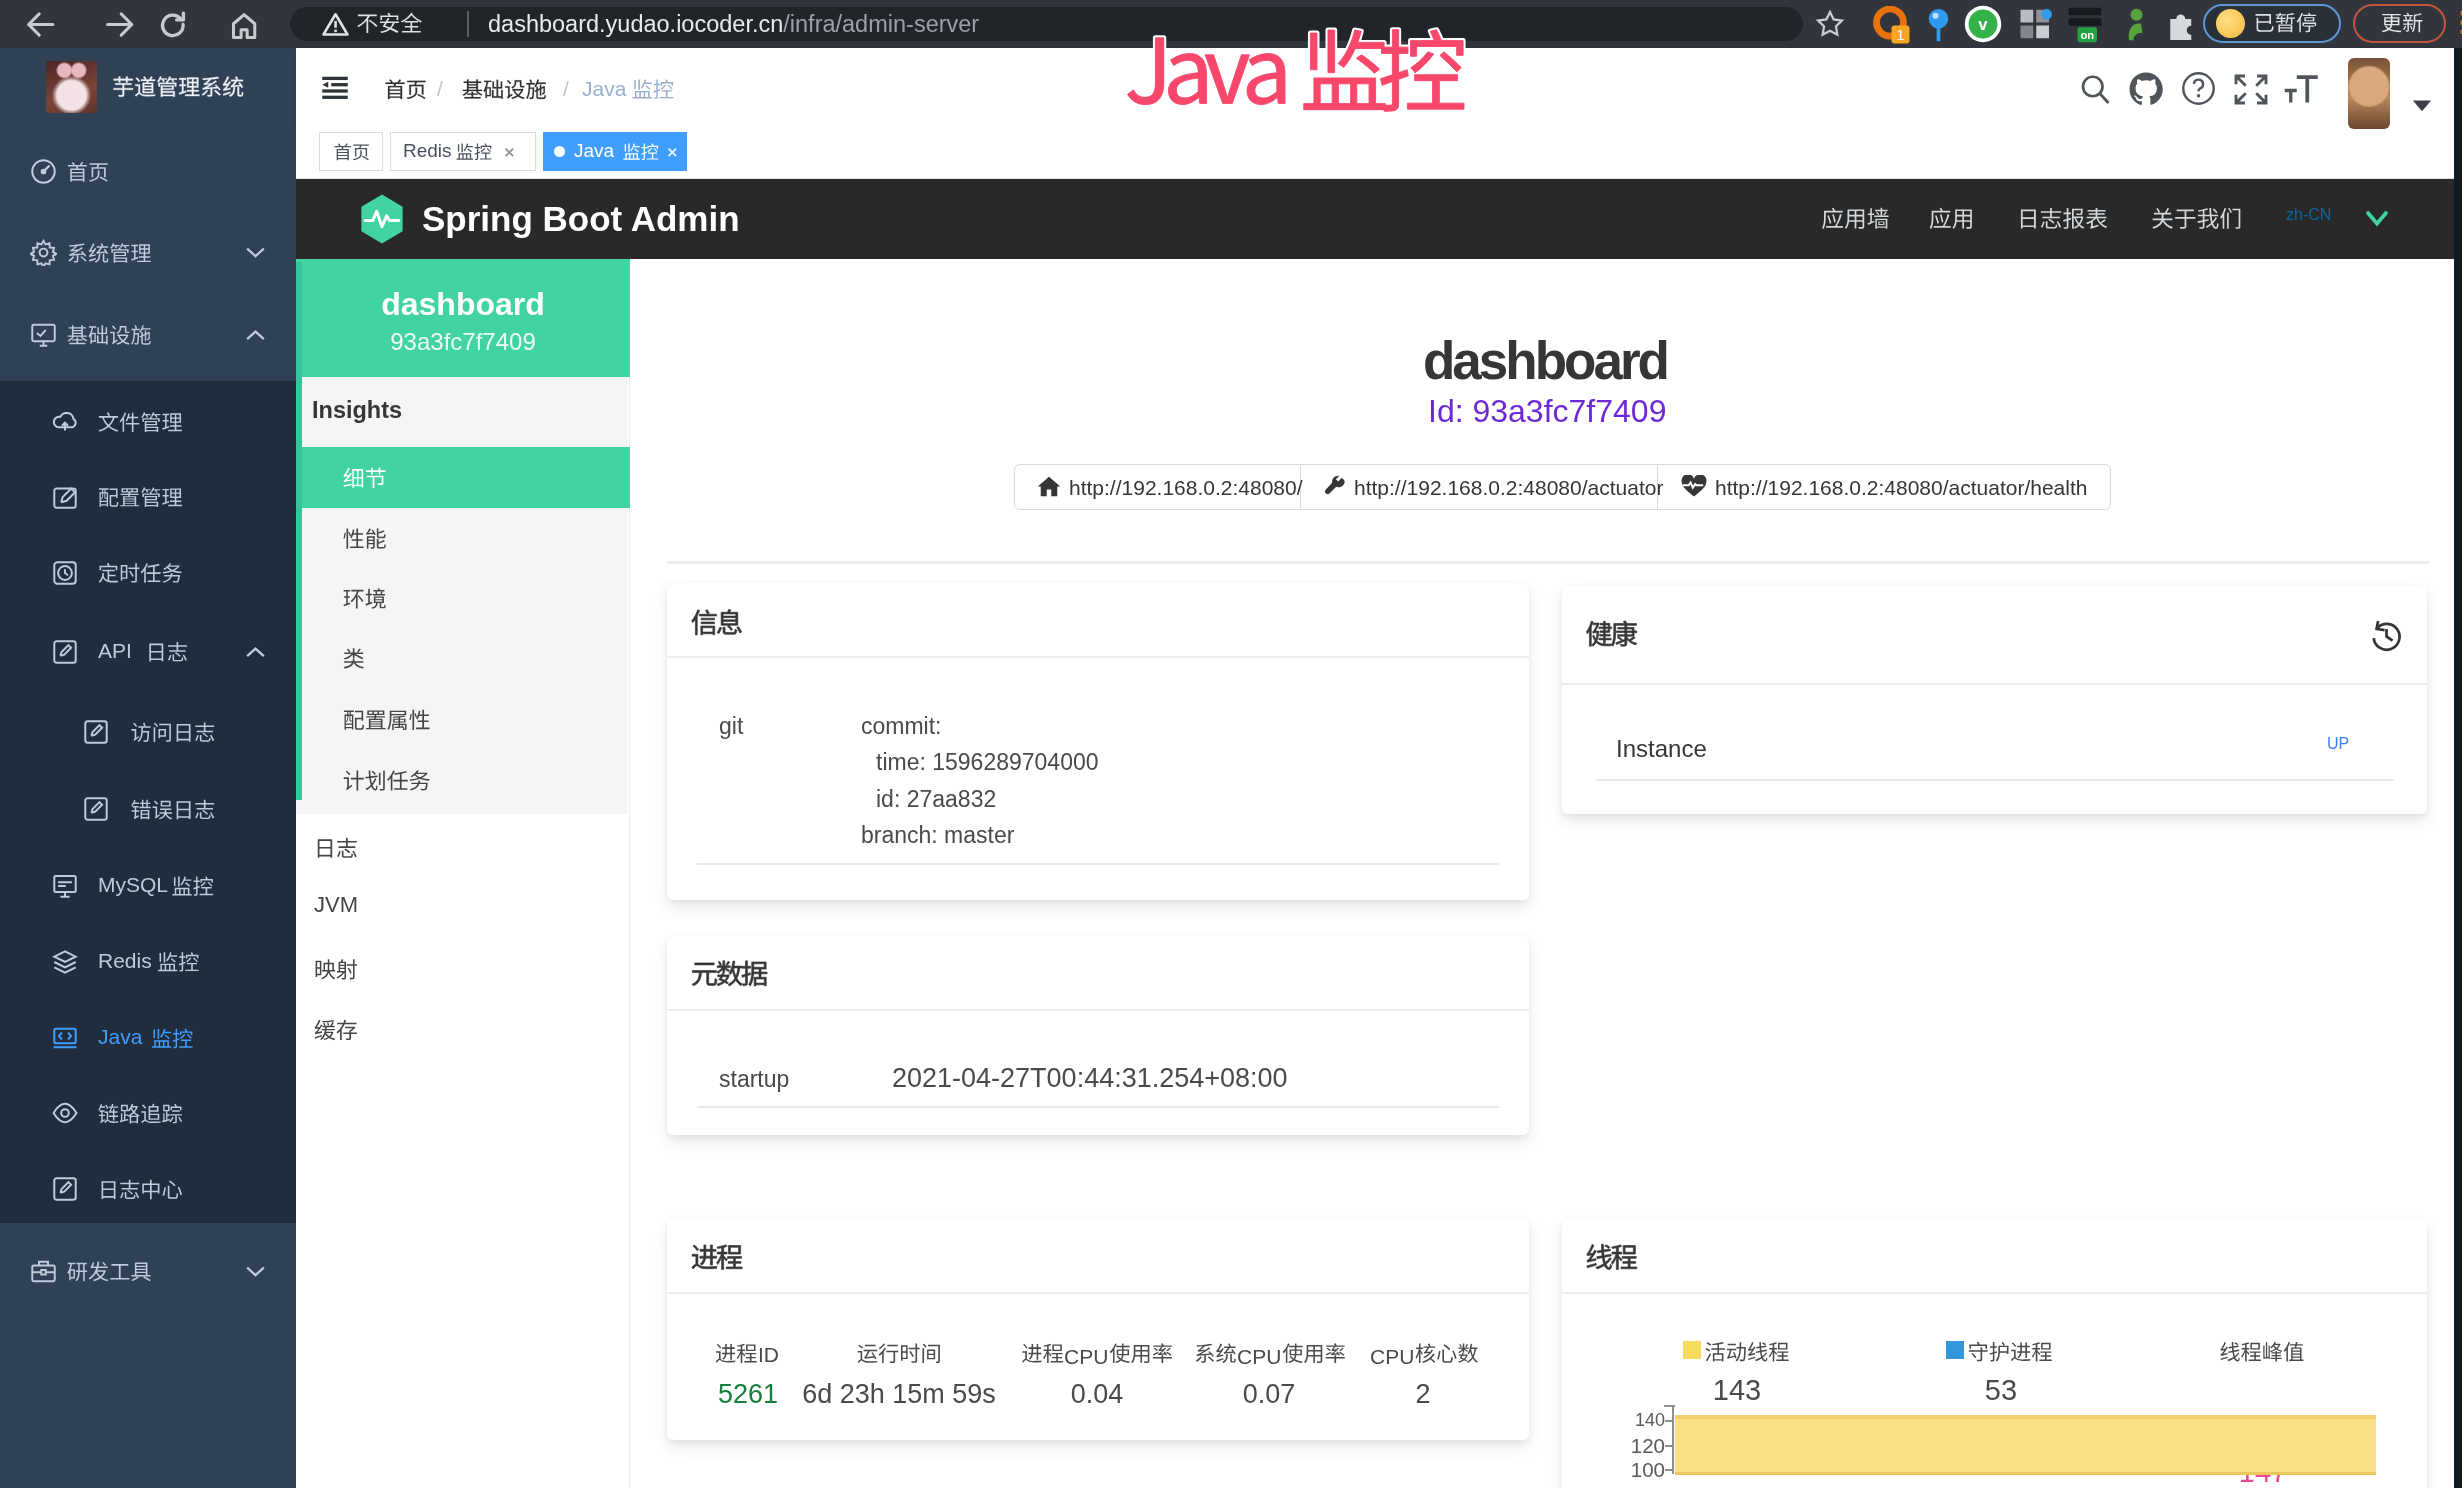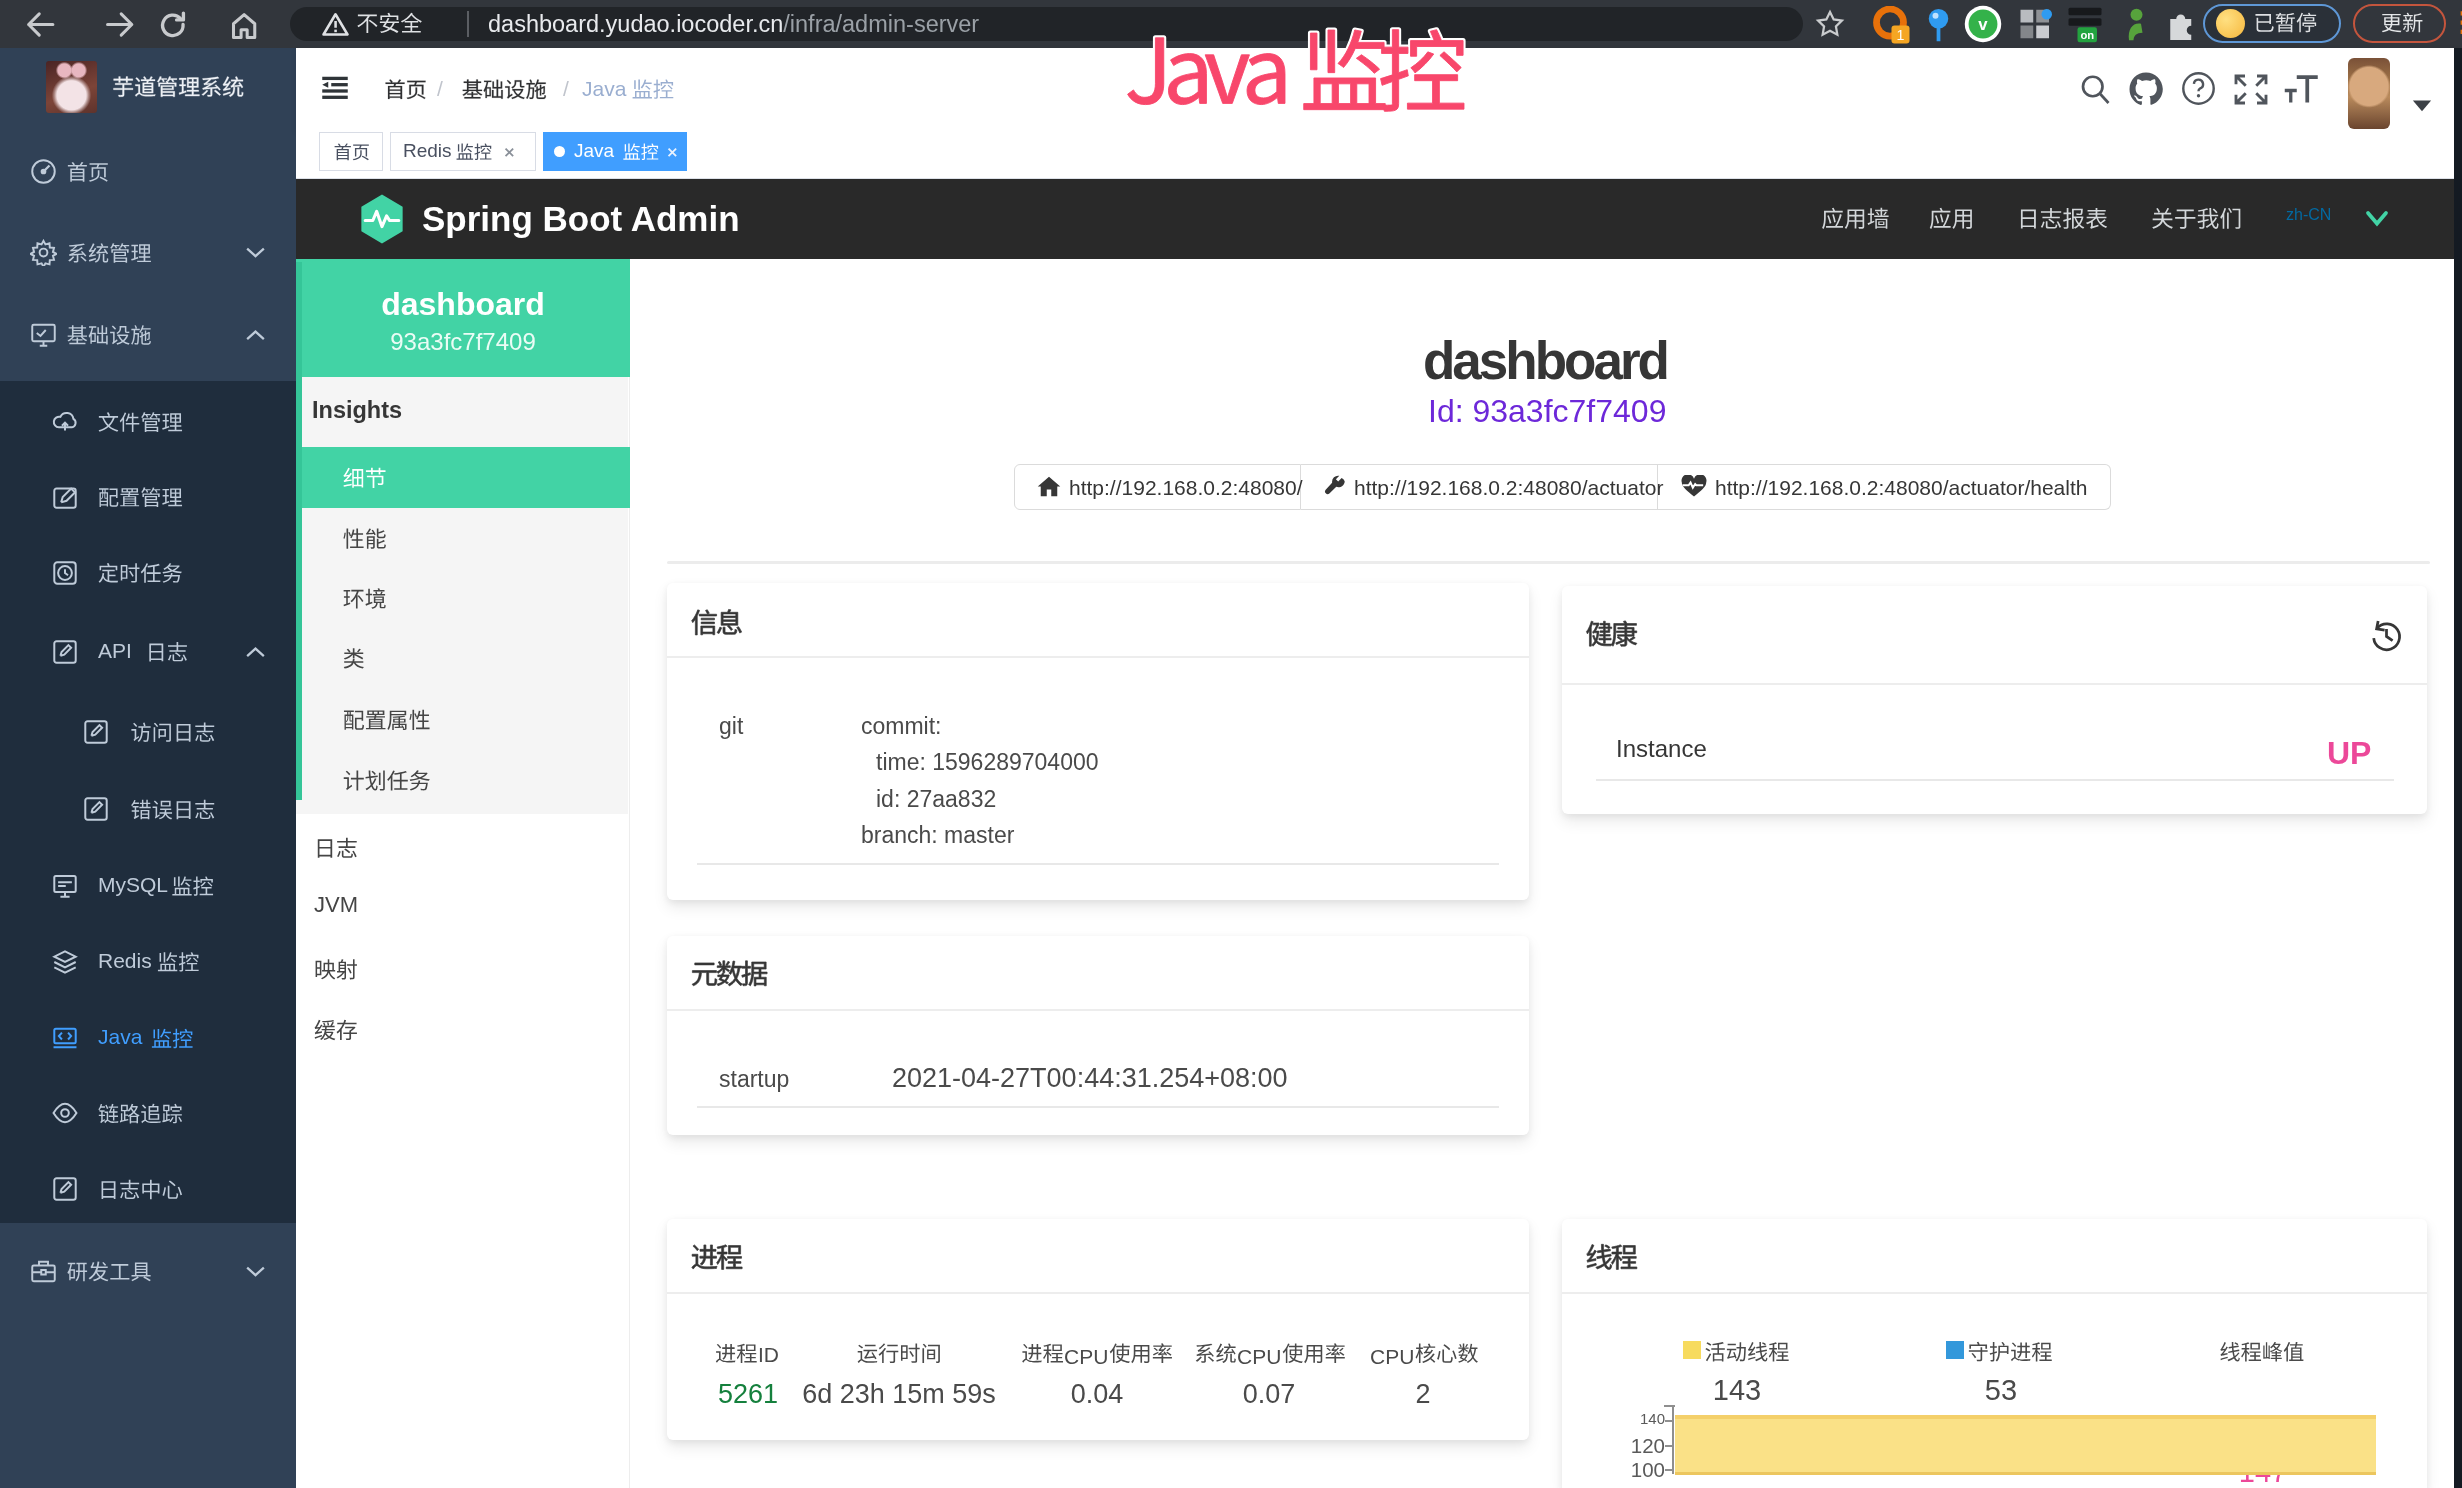"UP" div.txt { color: #ec4899 -> #3b82f6; font-size: 32px -> 16px; font-weight: bold -> normal }
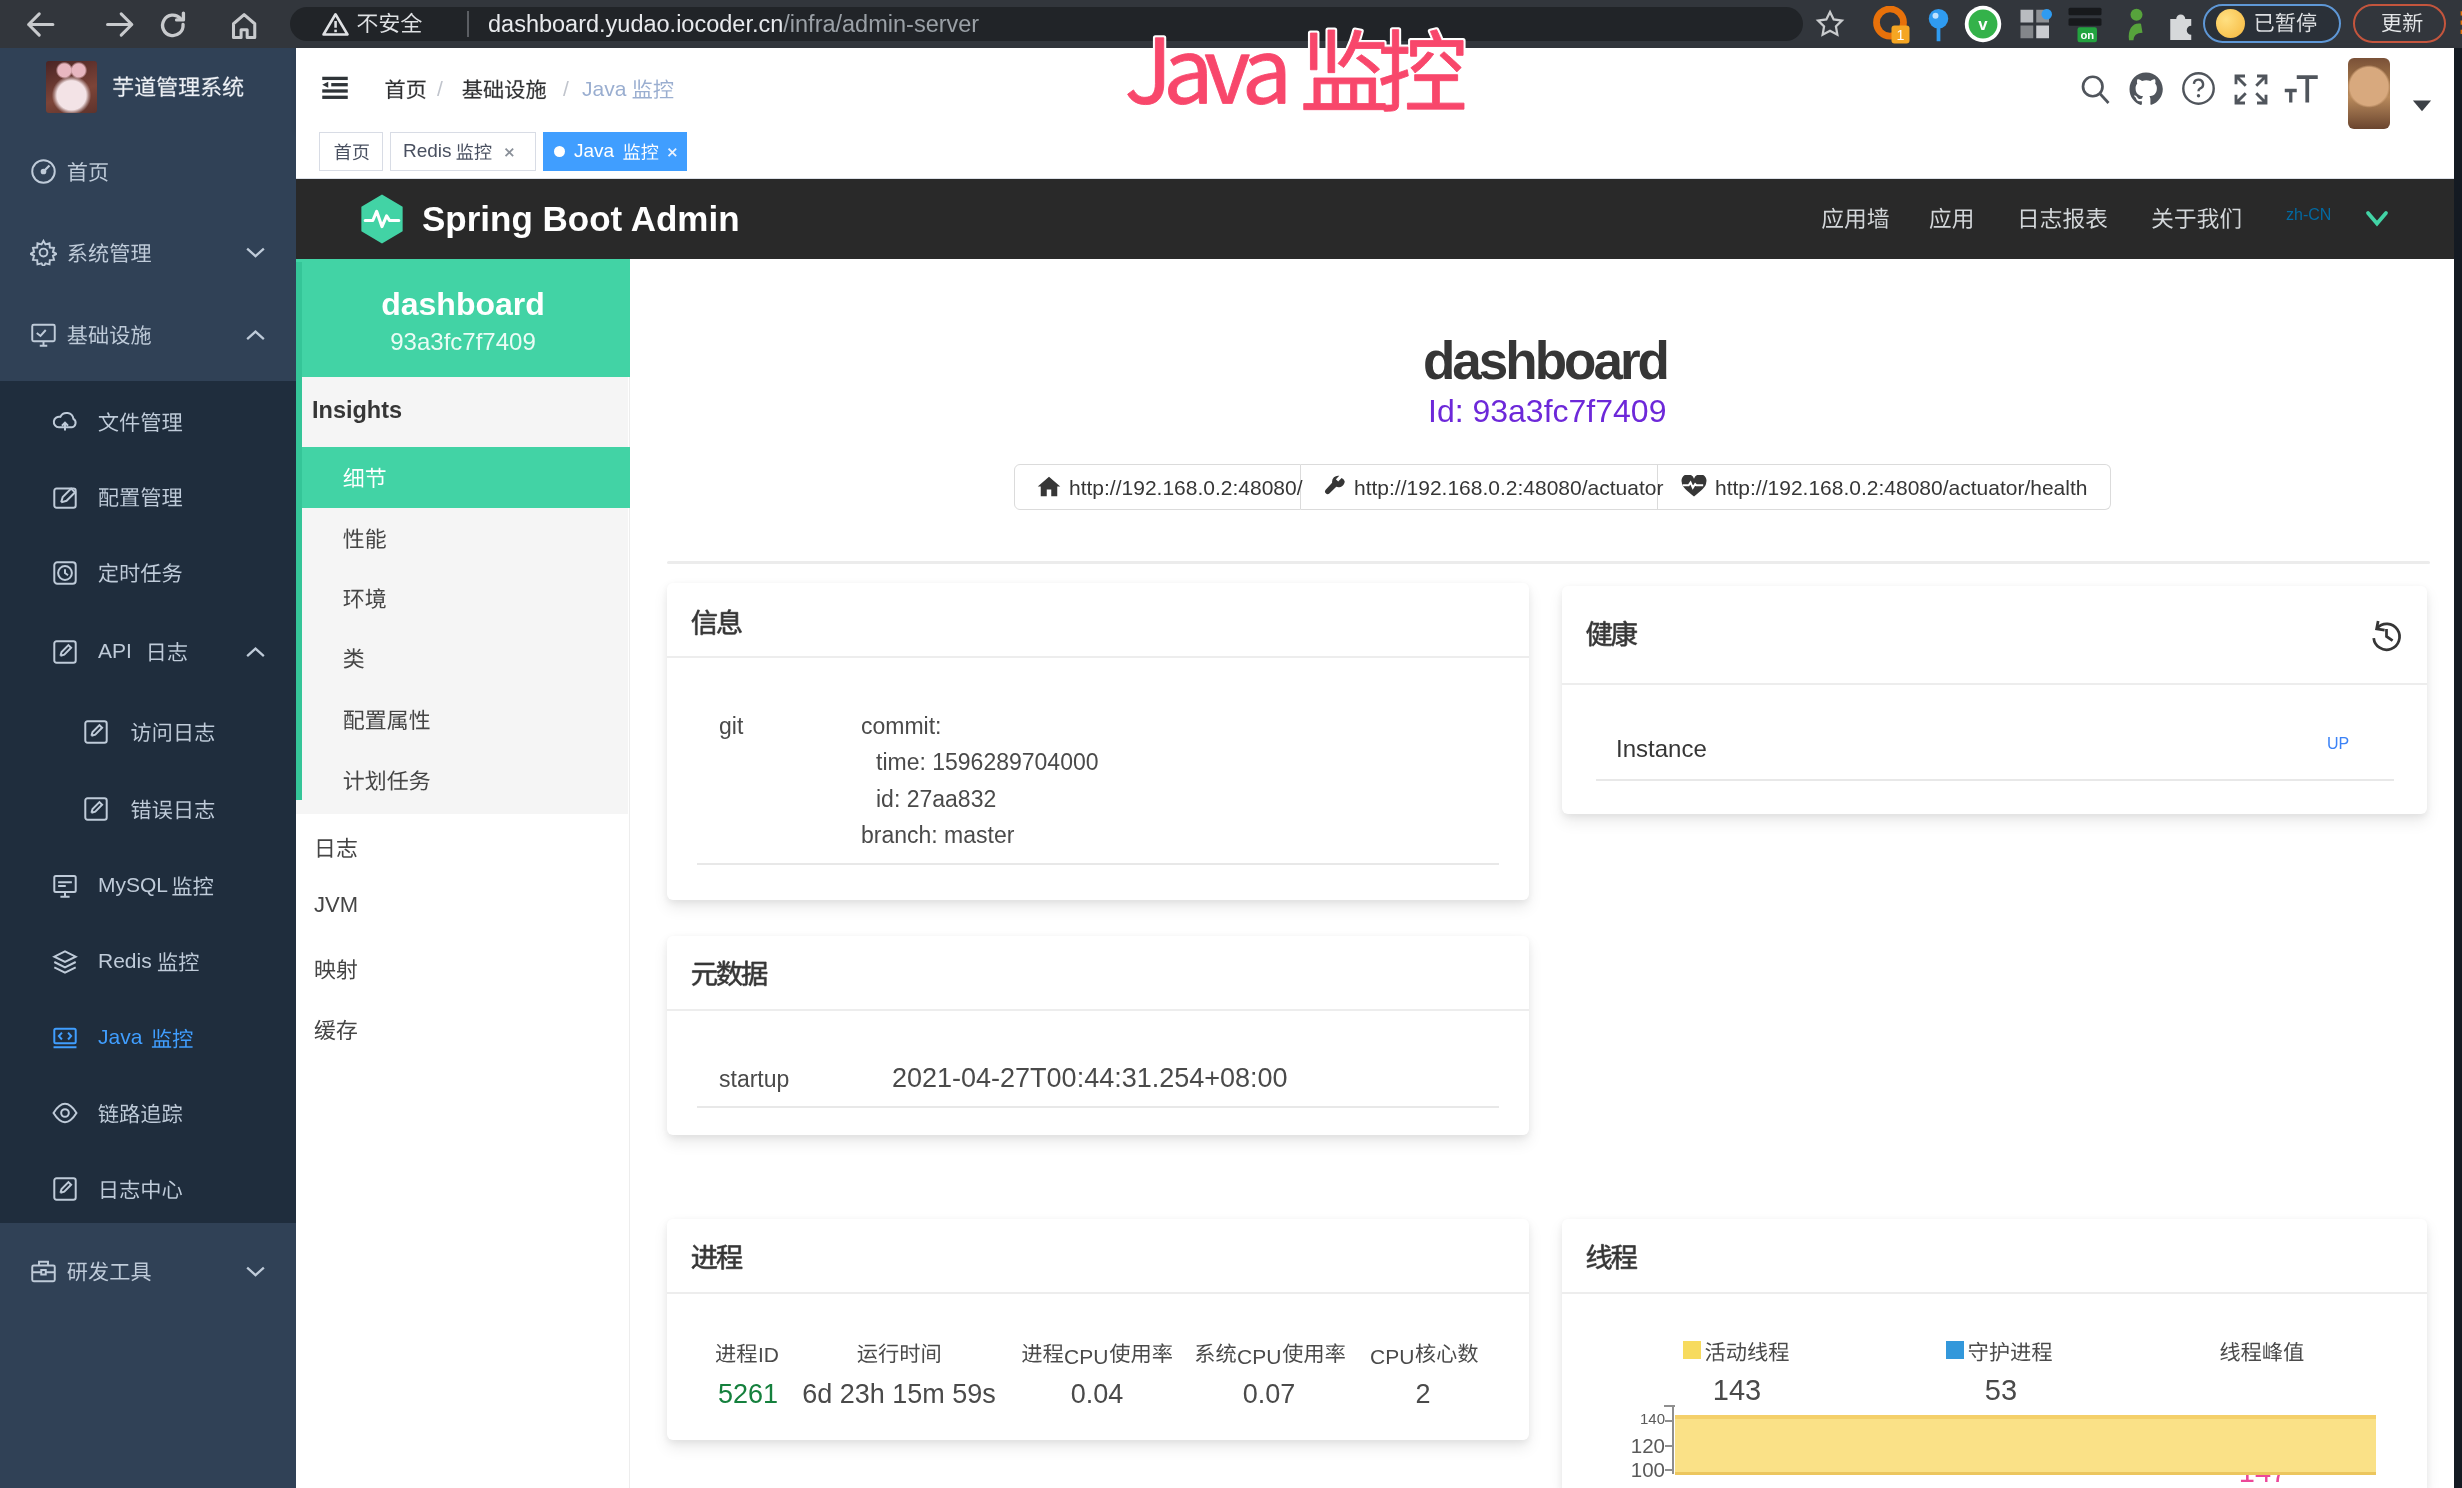"140" div.txt { font-size: 15px -> 18px }
